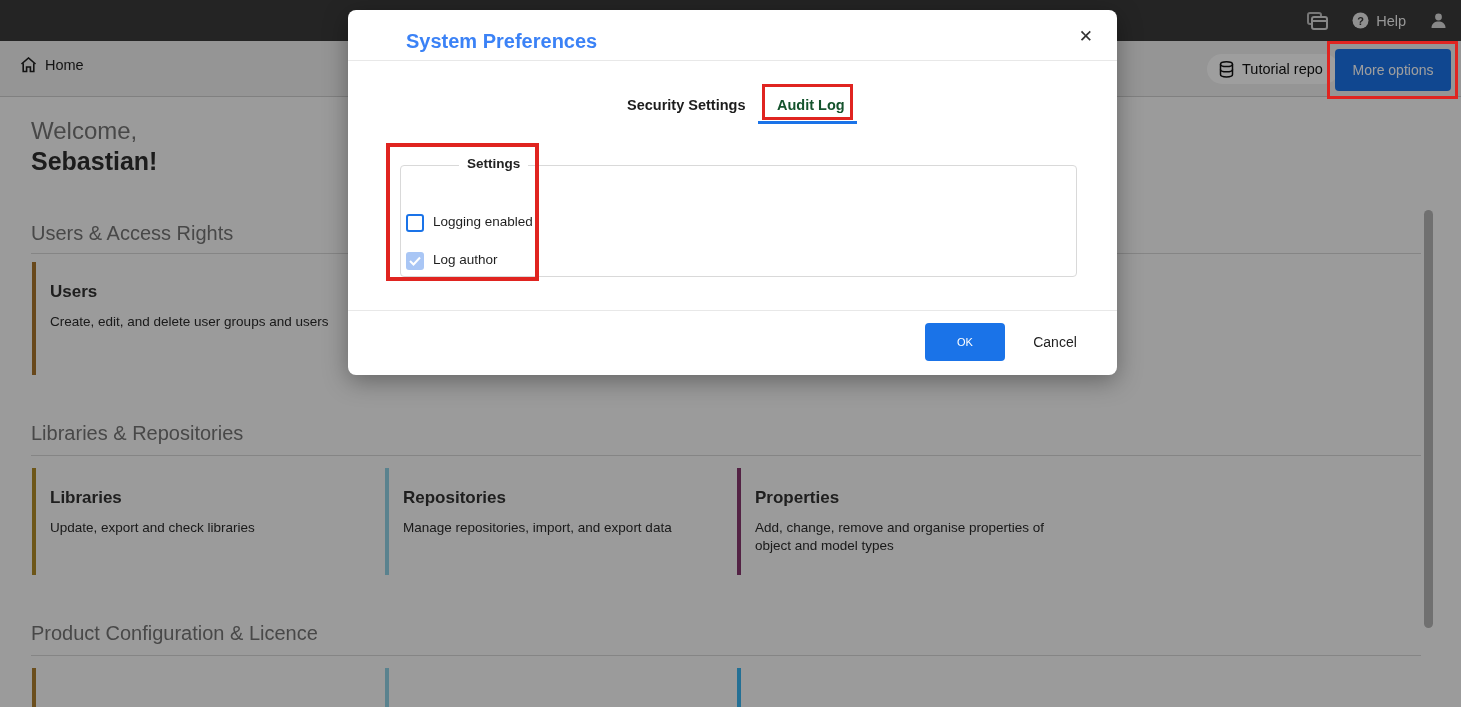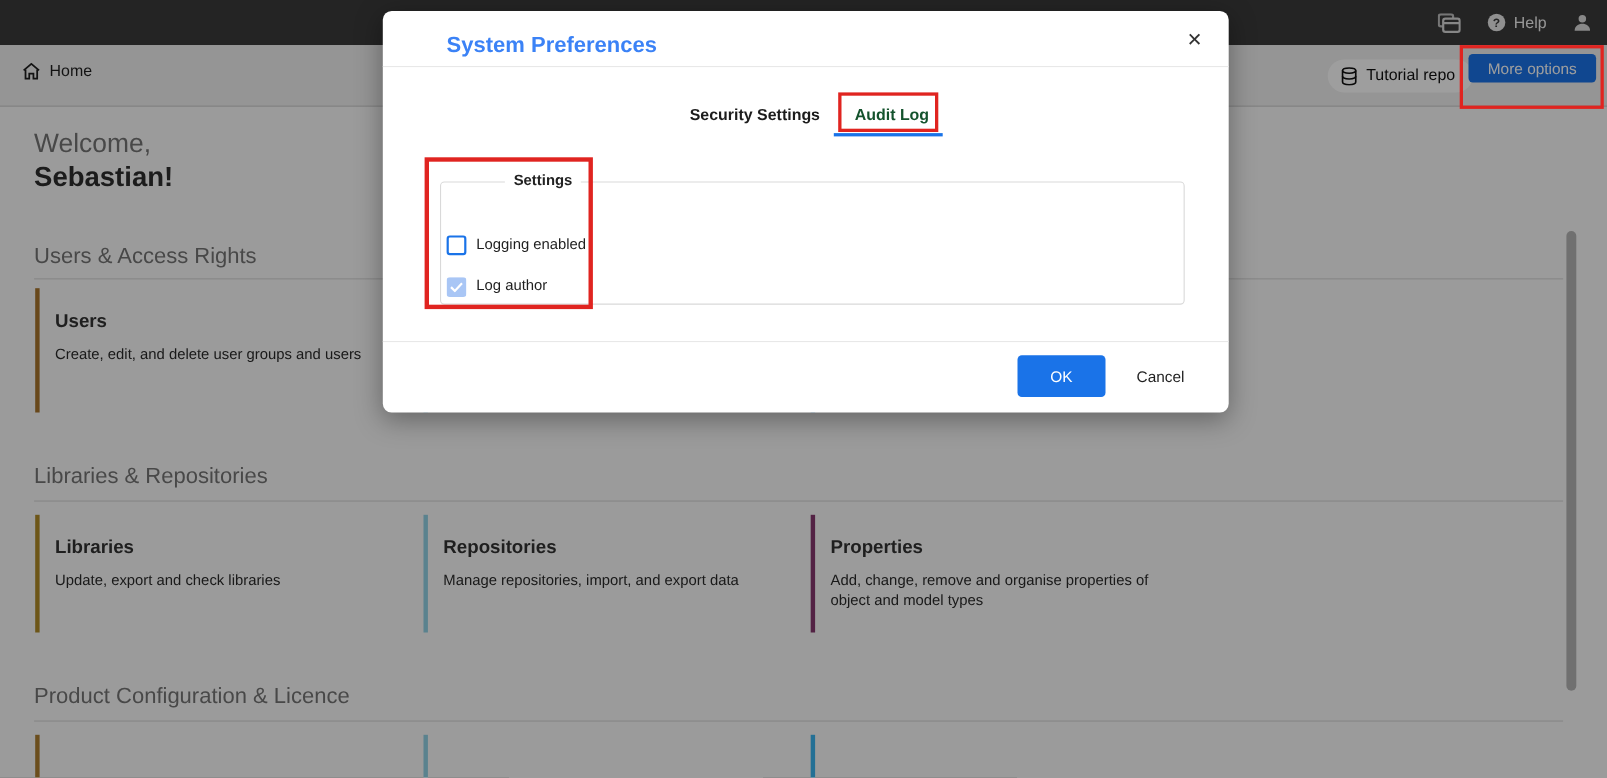"More options" .btn-primary { height: 26px -> 42px }
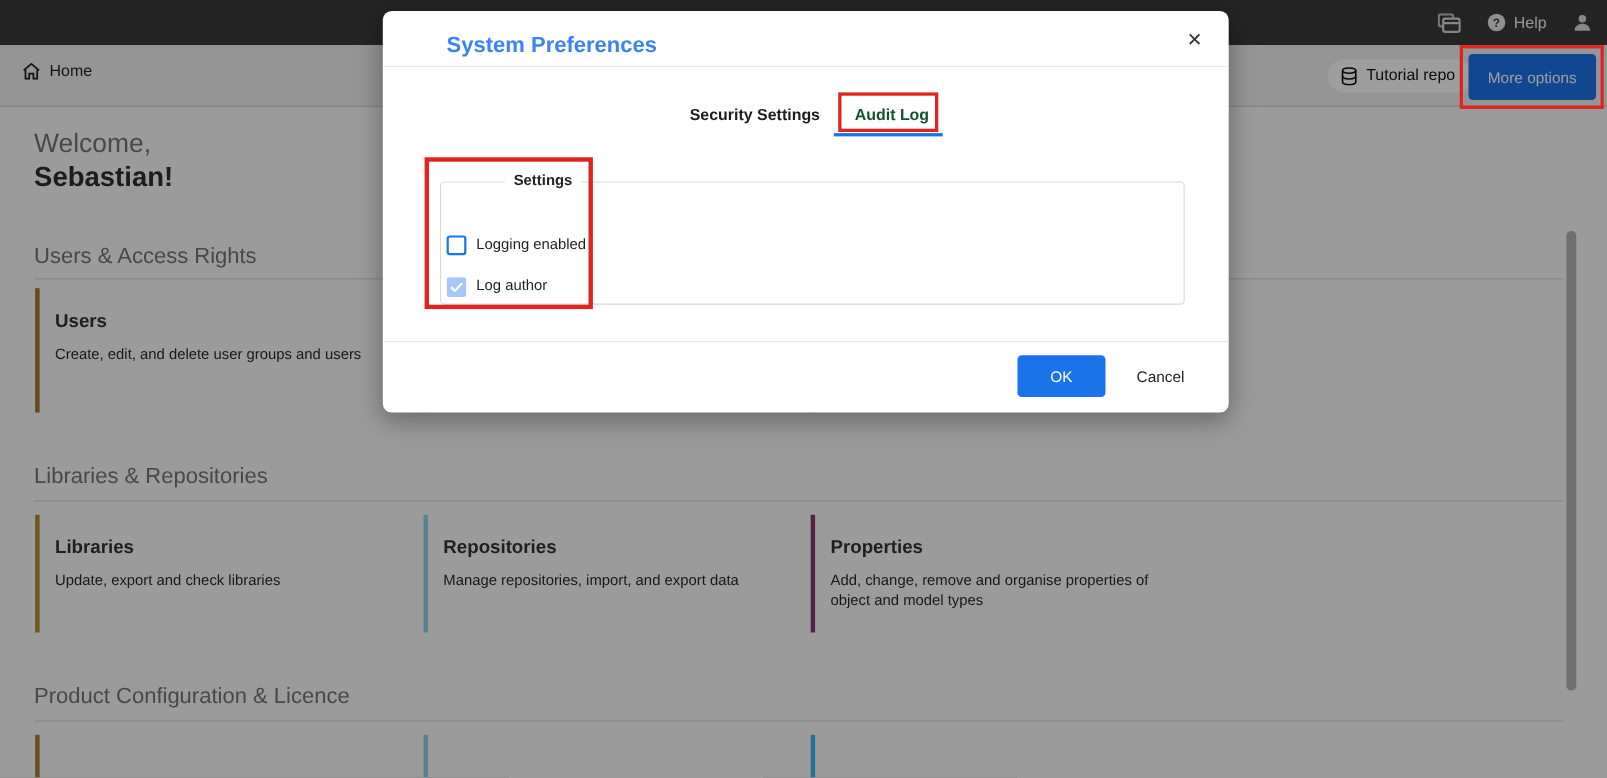"OK" .ok-btn { font-size: 14px -> 11px }
